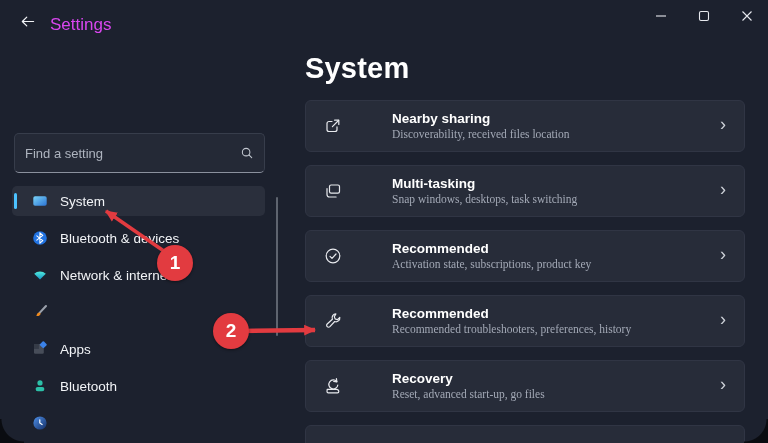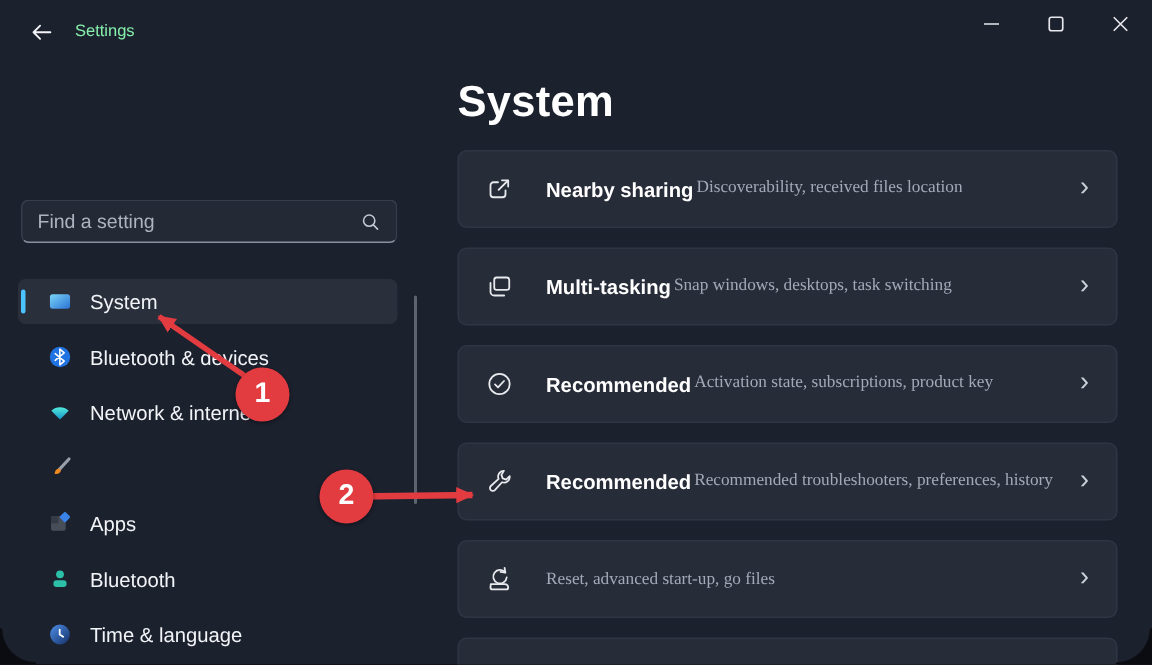"Settings" .app-title { color: #86efac -> #d946ef; font-size: 11px -> 17px }
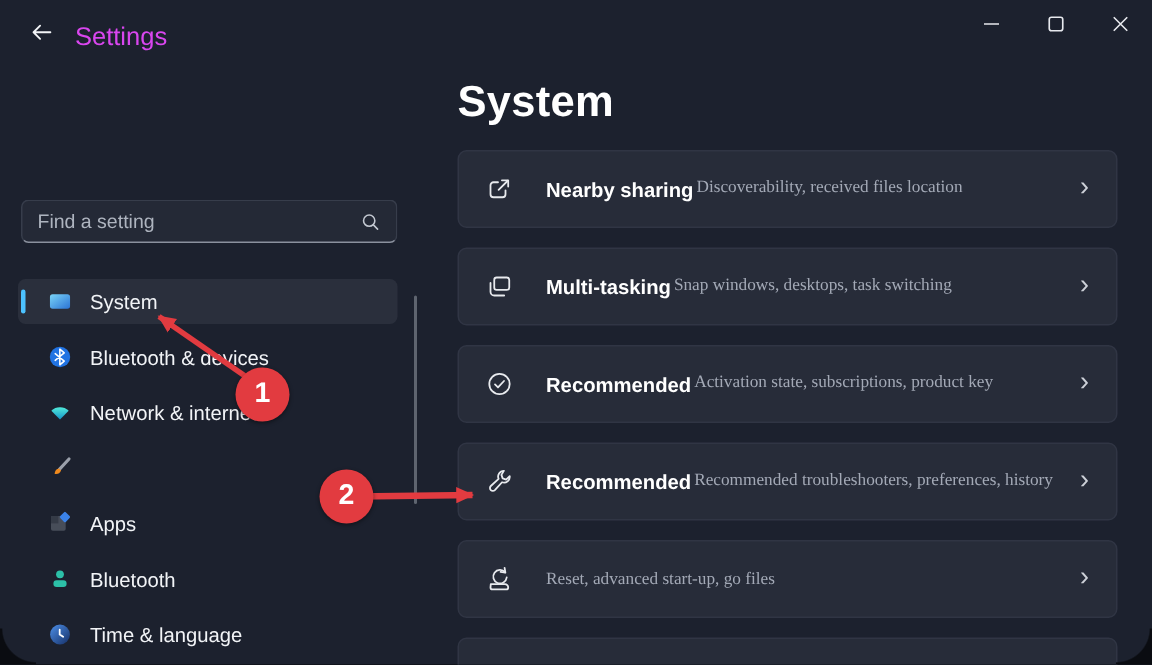"Nearby sharing" .card-text { flex-direction: row -> column; margin-left: none -> 28px }
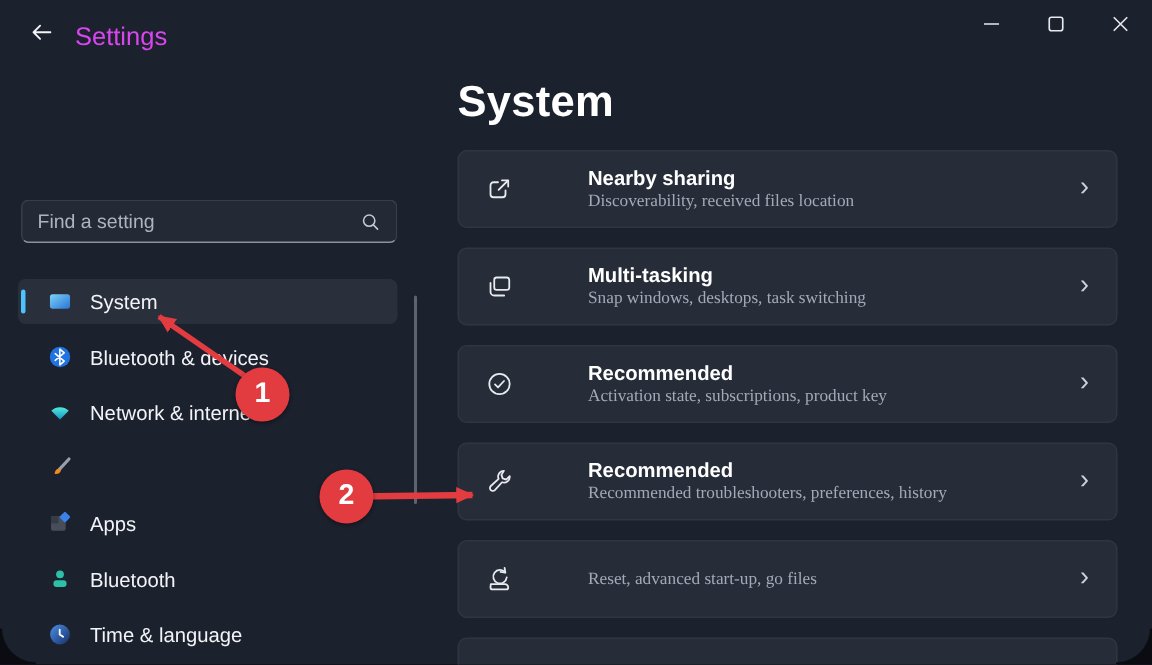"Find a setting" .search-box { height: 29px -> 40px }
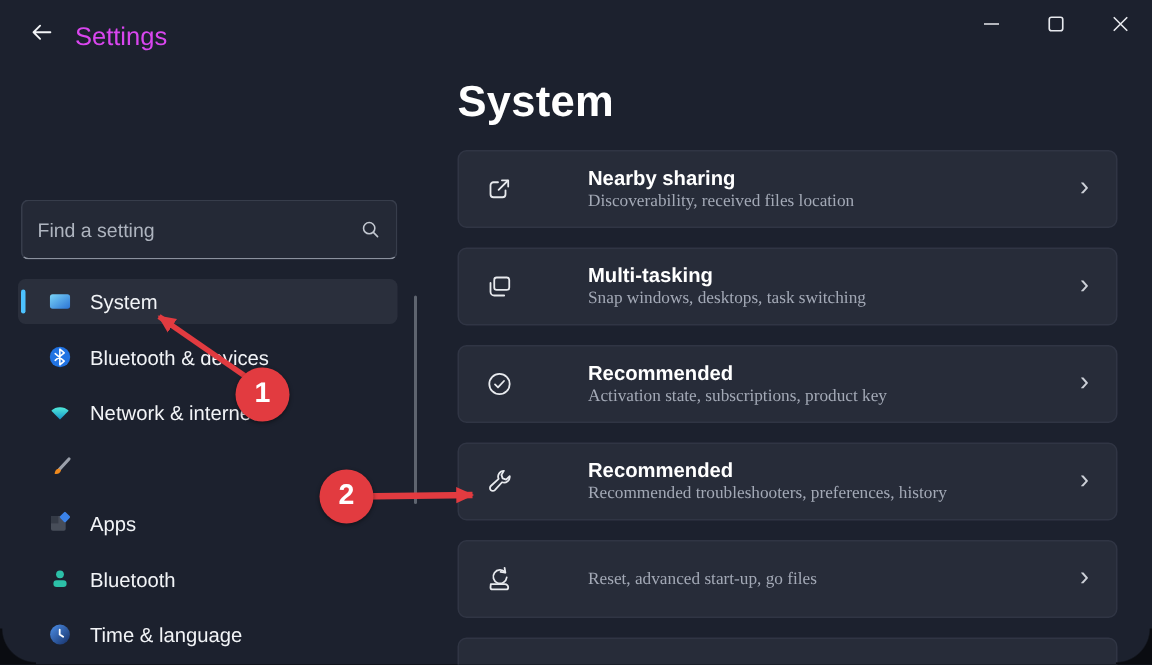"Recovery" span.card-title { html: none -> <span>Recovery</span> }
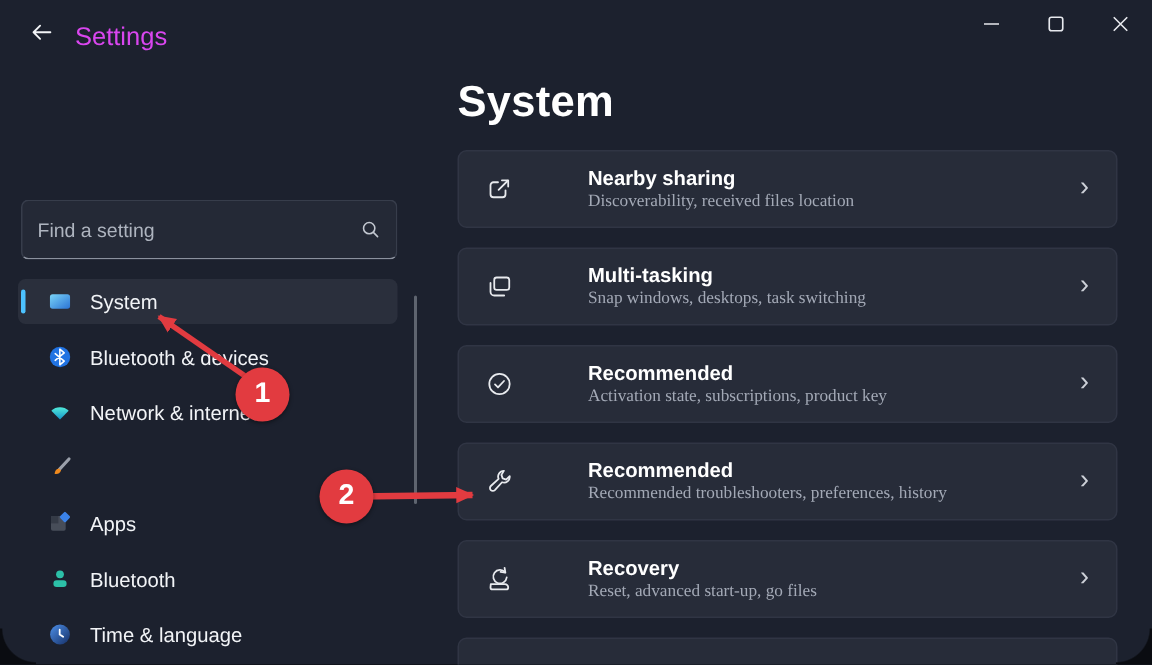"Time & language" span.nav-label { html: <span>Time &amp; language</span> -> none }
